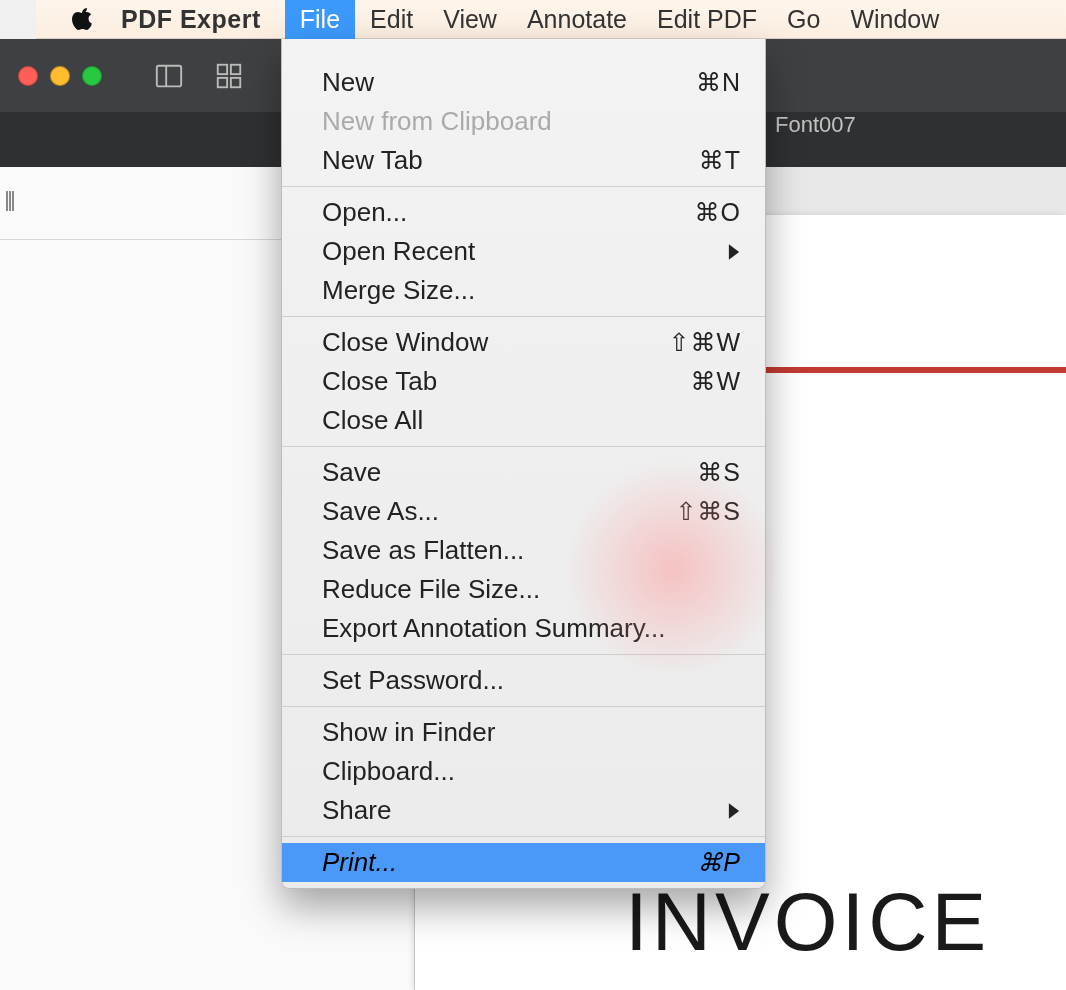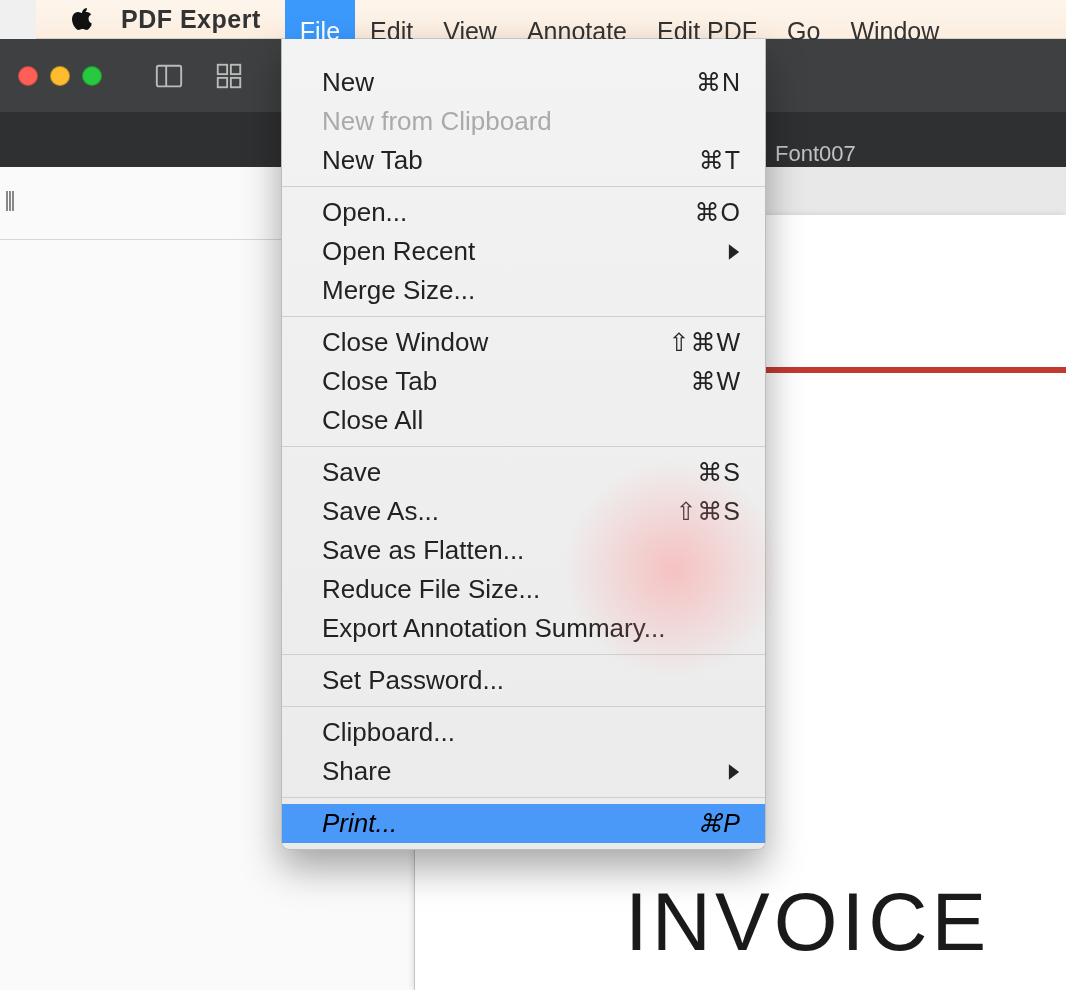"File" .menubar .mi { padding: 12px 15px -> 0 15px }
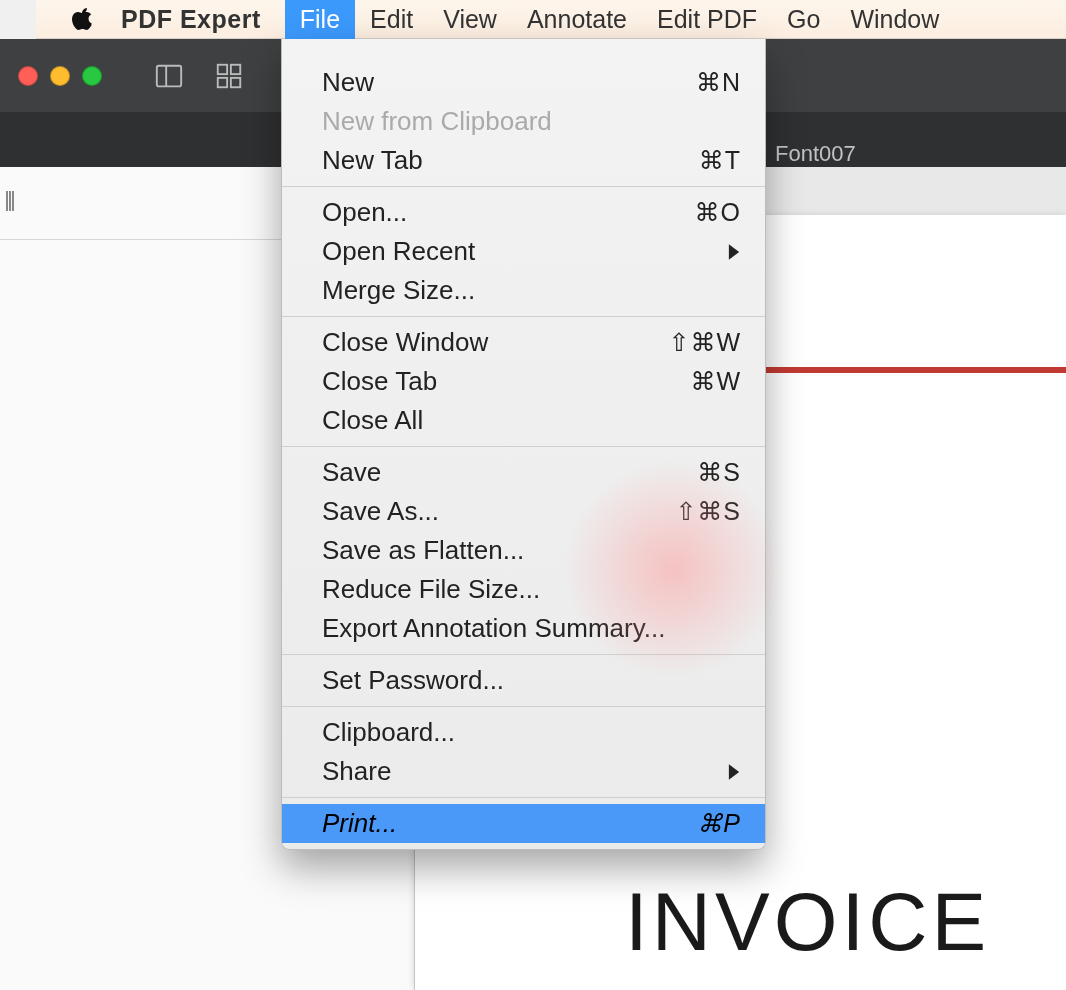"Font007" .doctabbar { align-items: flex-end -> flex-start }
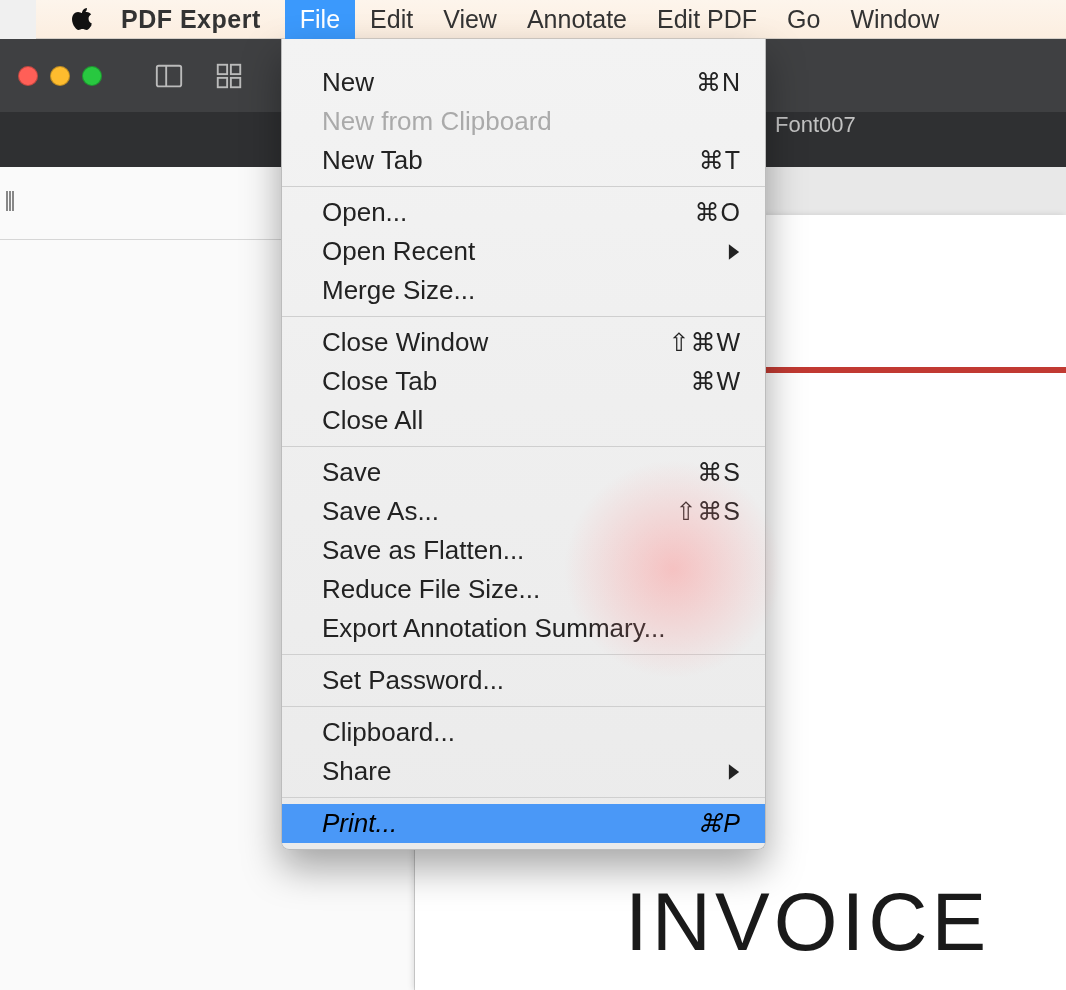"Show in Finder" div.dd-item { html: none -> <div> <span>Show in Finder</span> <span></span> </div> }
